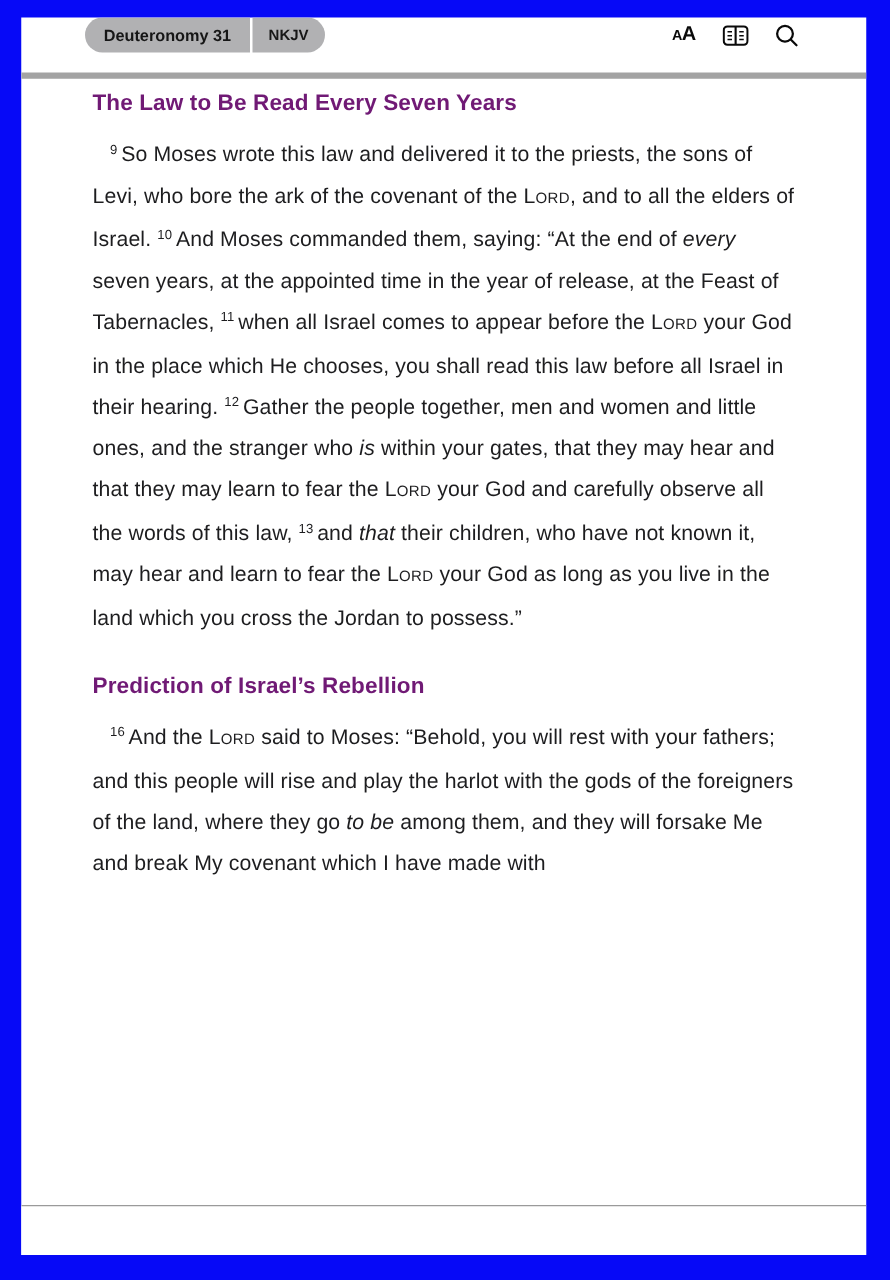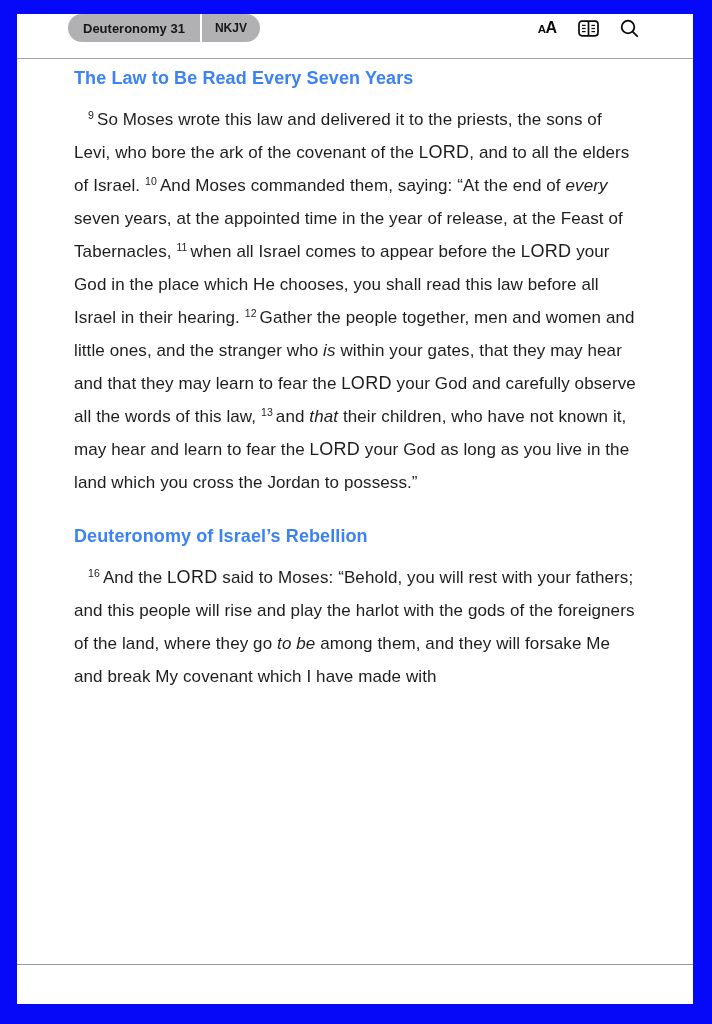"Deuteronomy 31" .toolbar { border-bottom: 1px solid #a3a3a3 -> 5px solid #a3a3a3 }
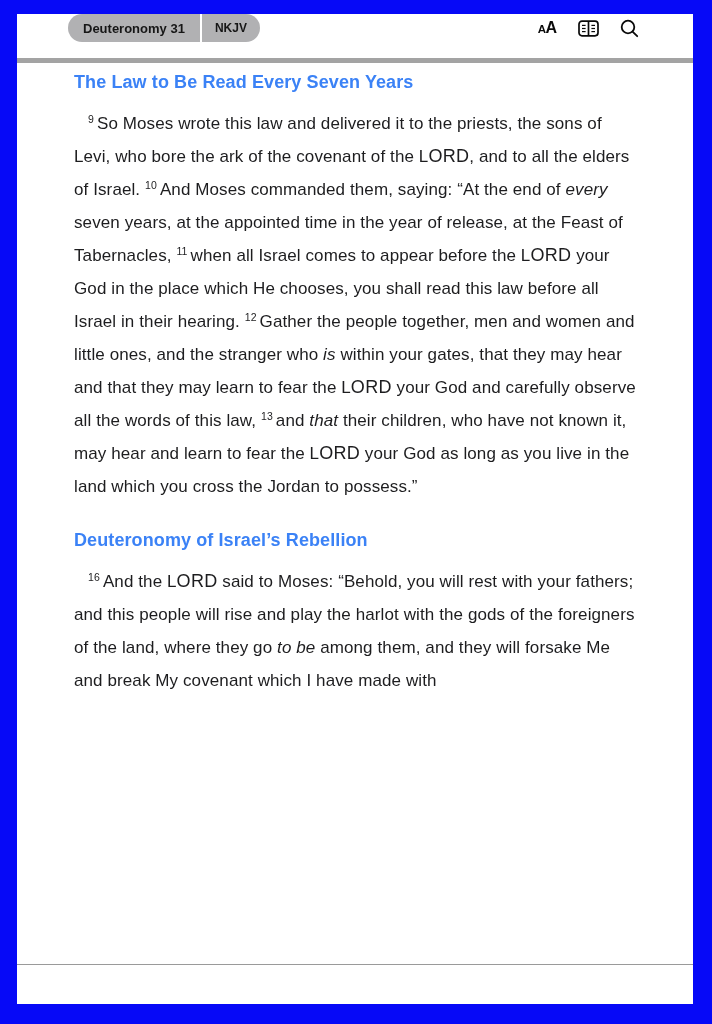"The Law to Be Read" .section-heading { color: #3b82f6 -> #701a75 }
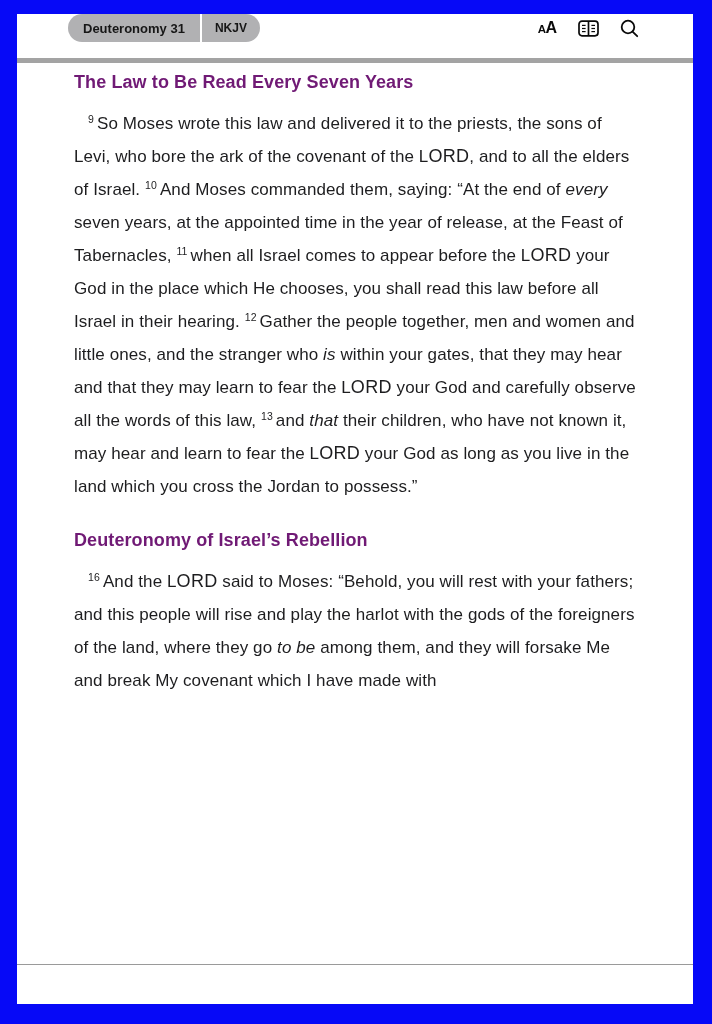"ORD" .lord .sc { font-size: 18px -> 12px }
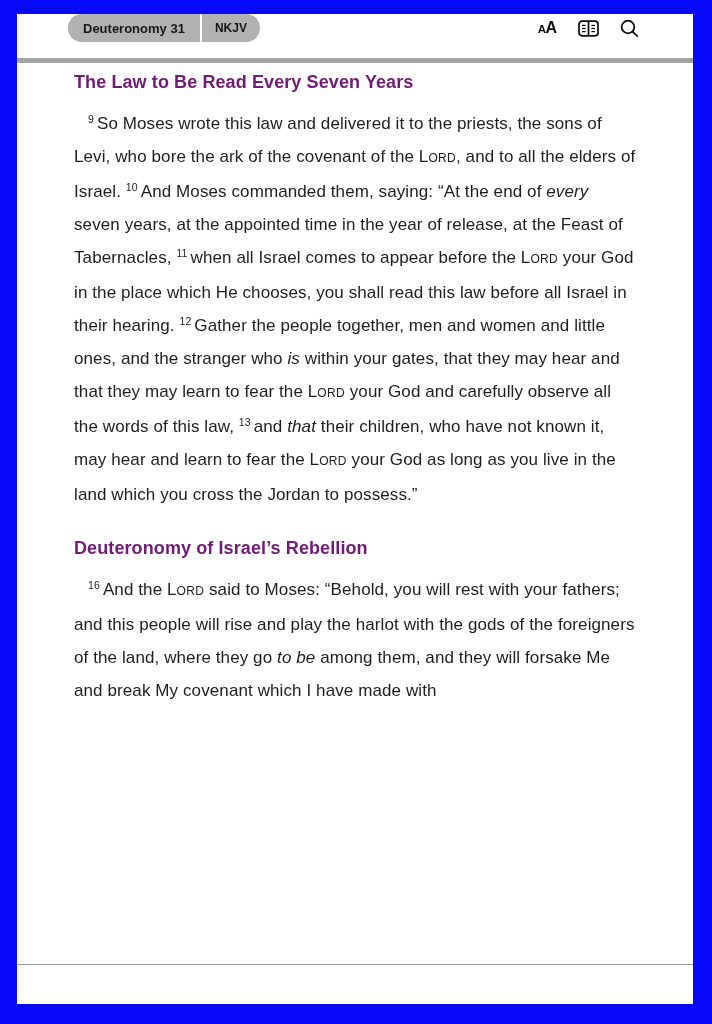"Deuteronomy of Israel’s Rebellion" h2.section-heading { text: Deuteronomy -> Prediction }
